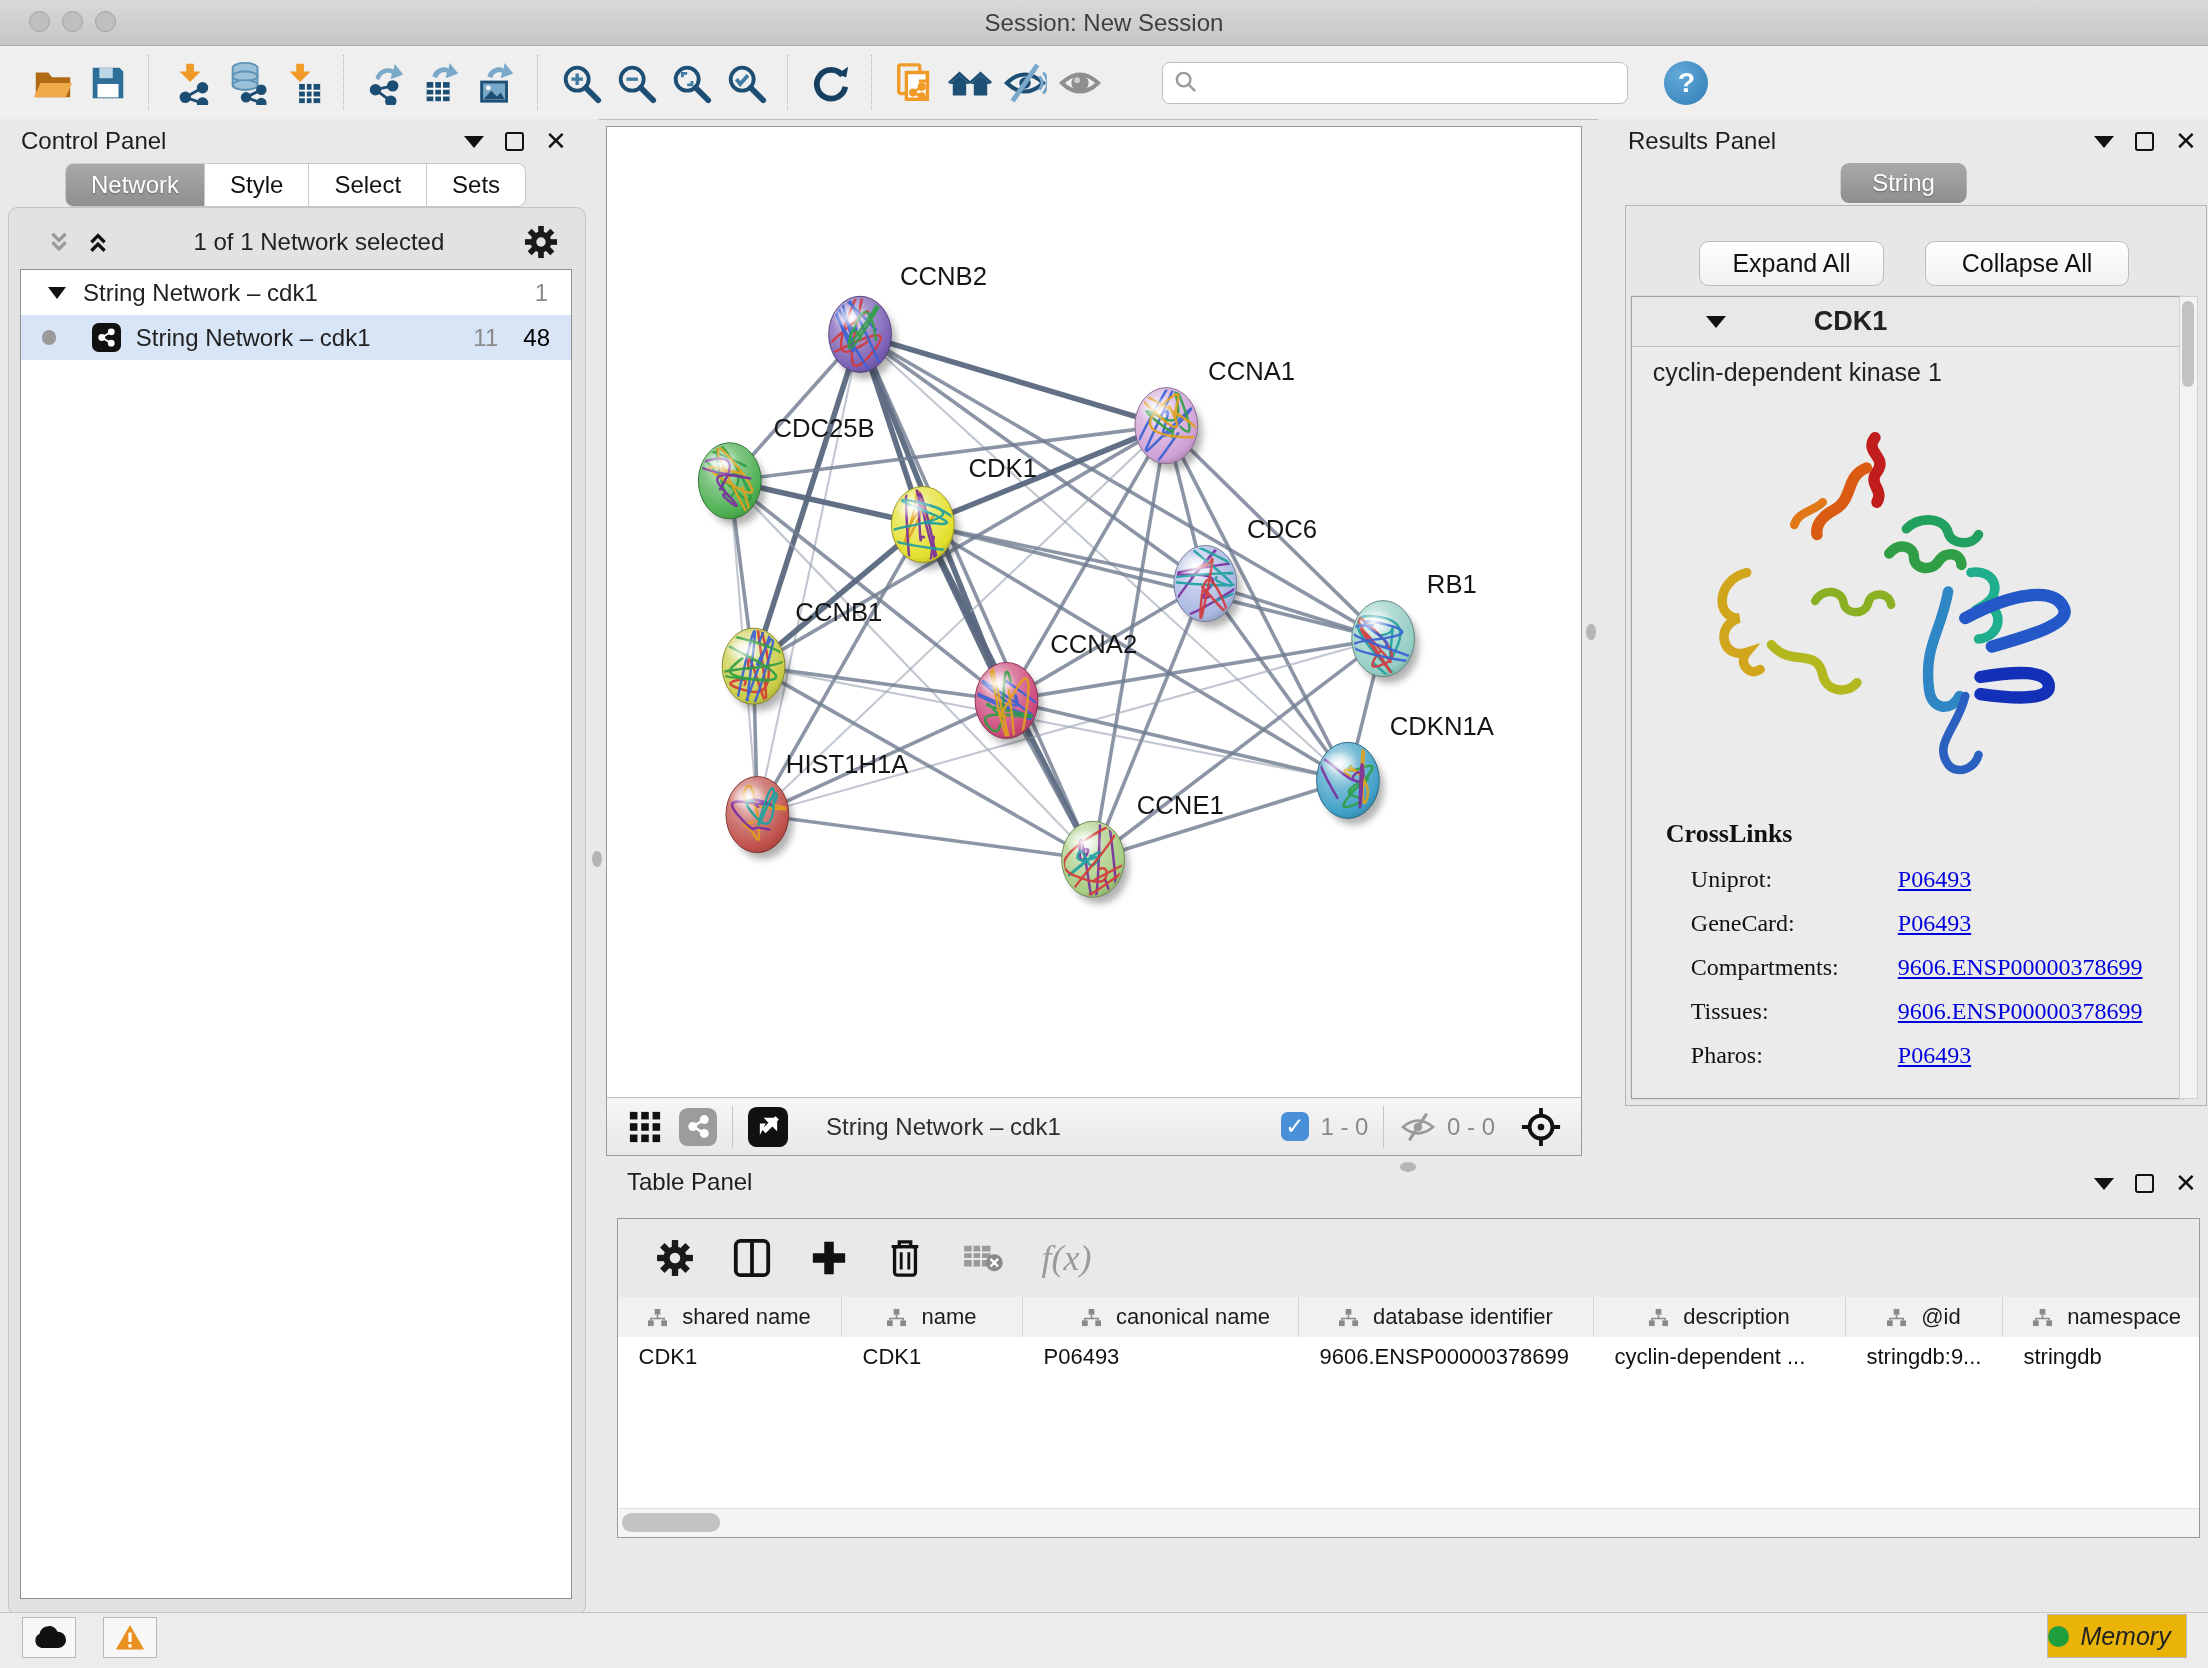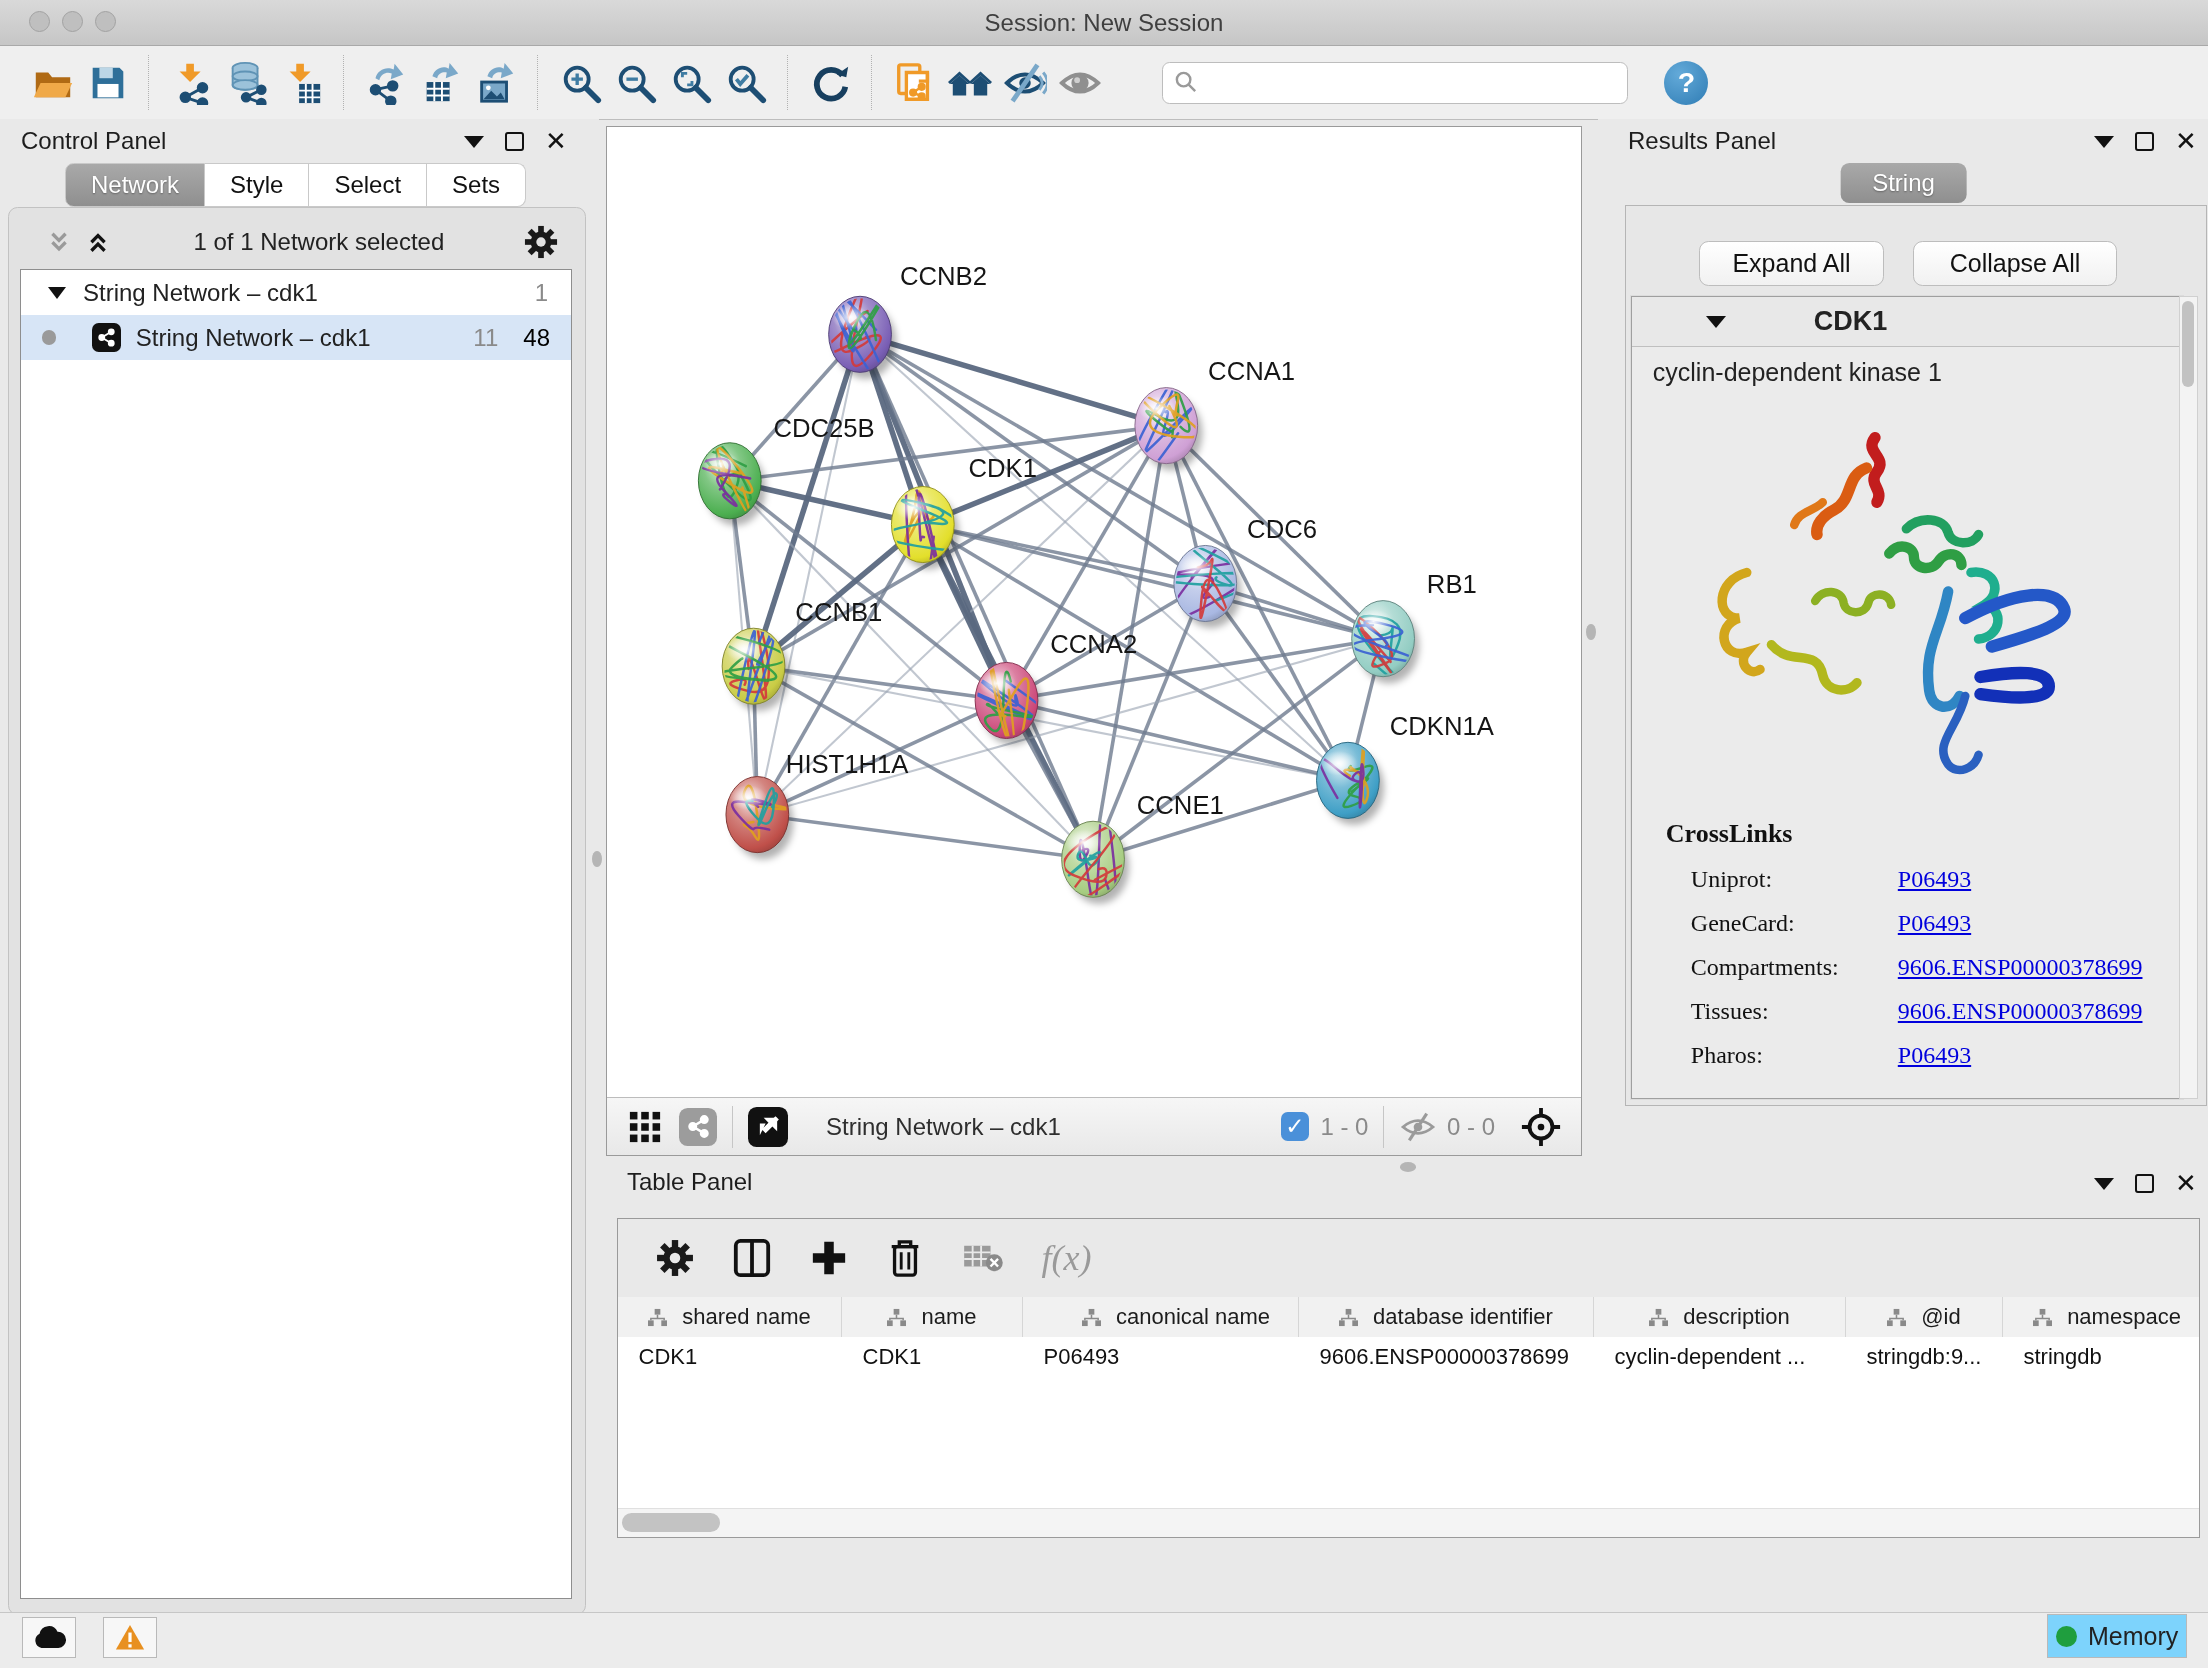"Collapse All" div.btn { left: 287px -> 299px }
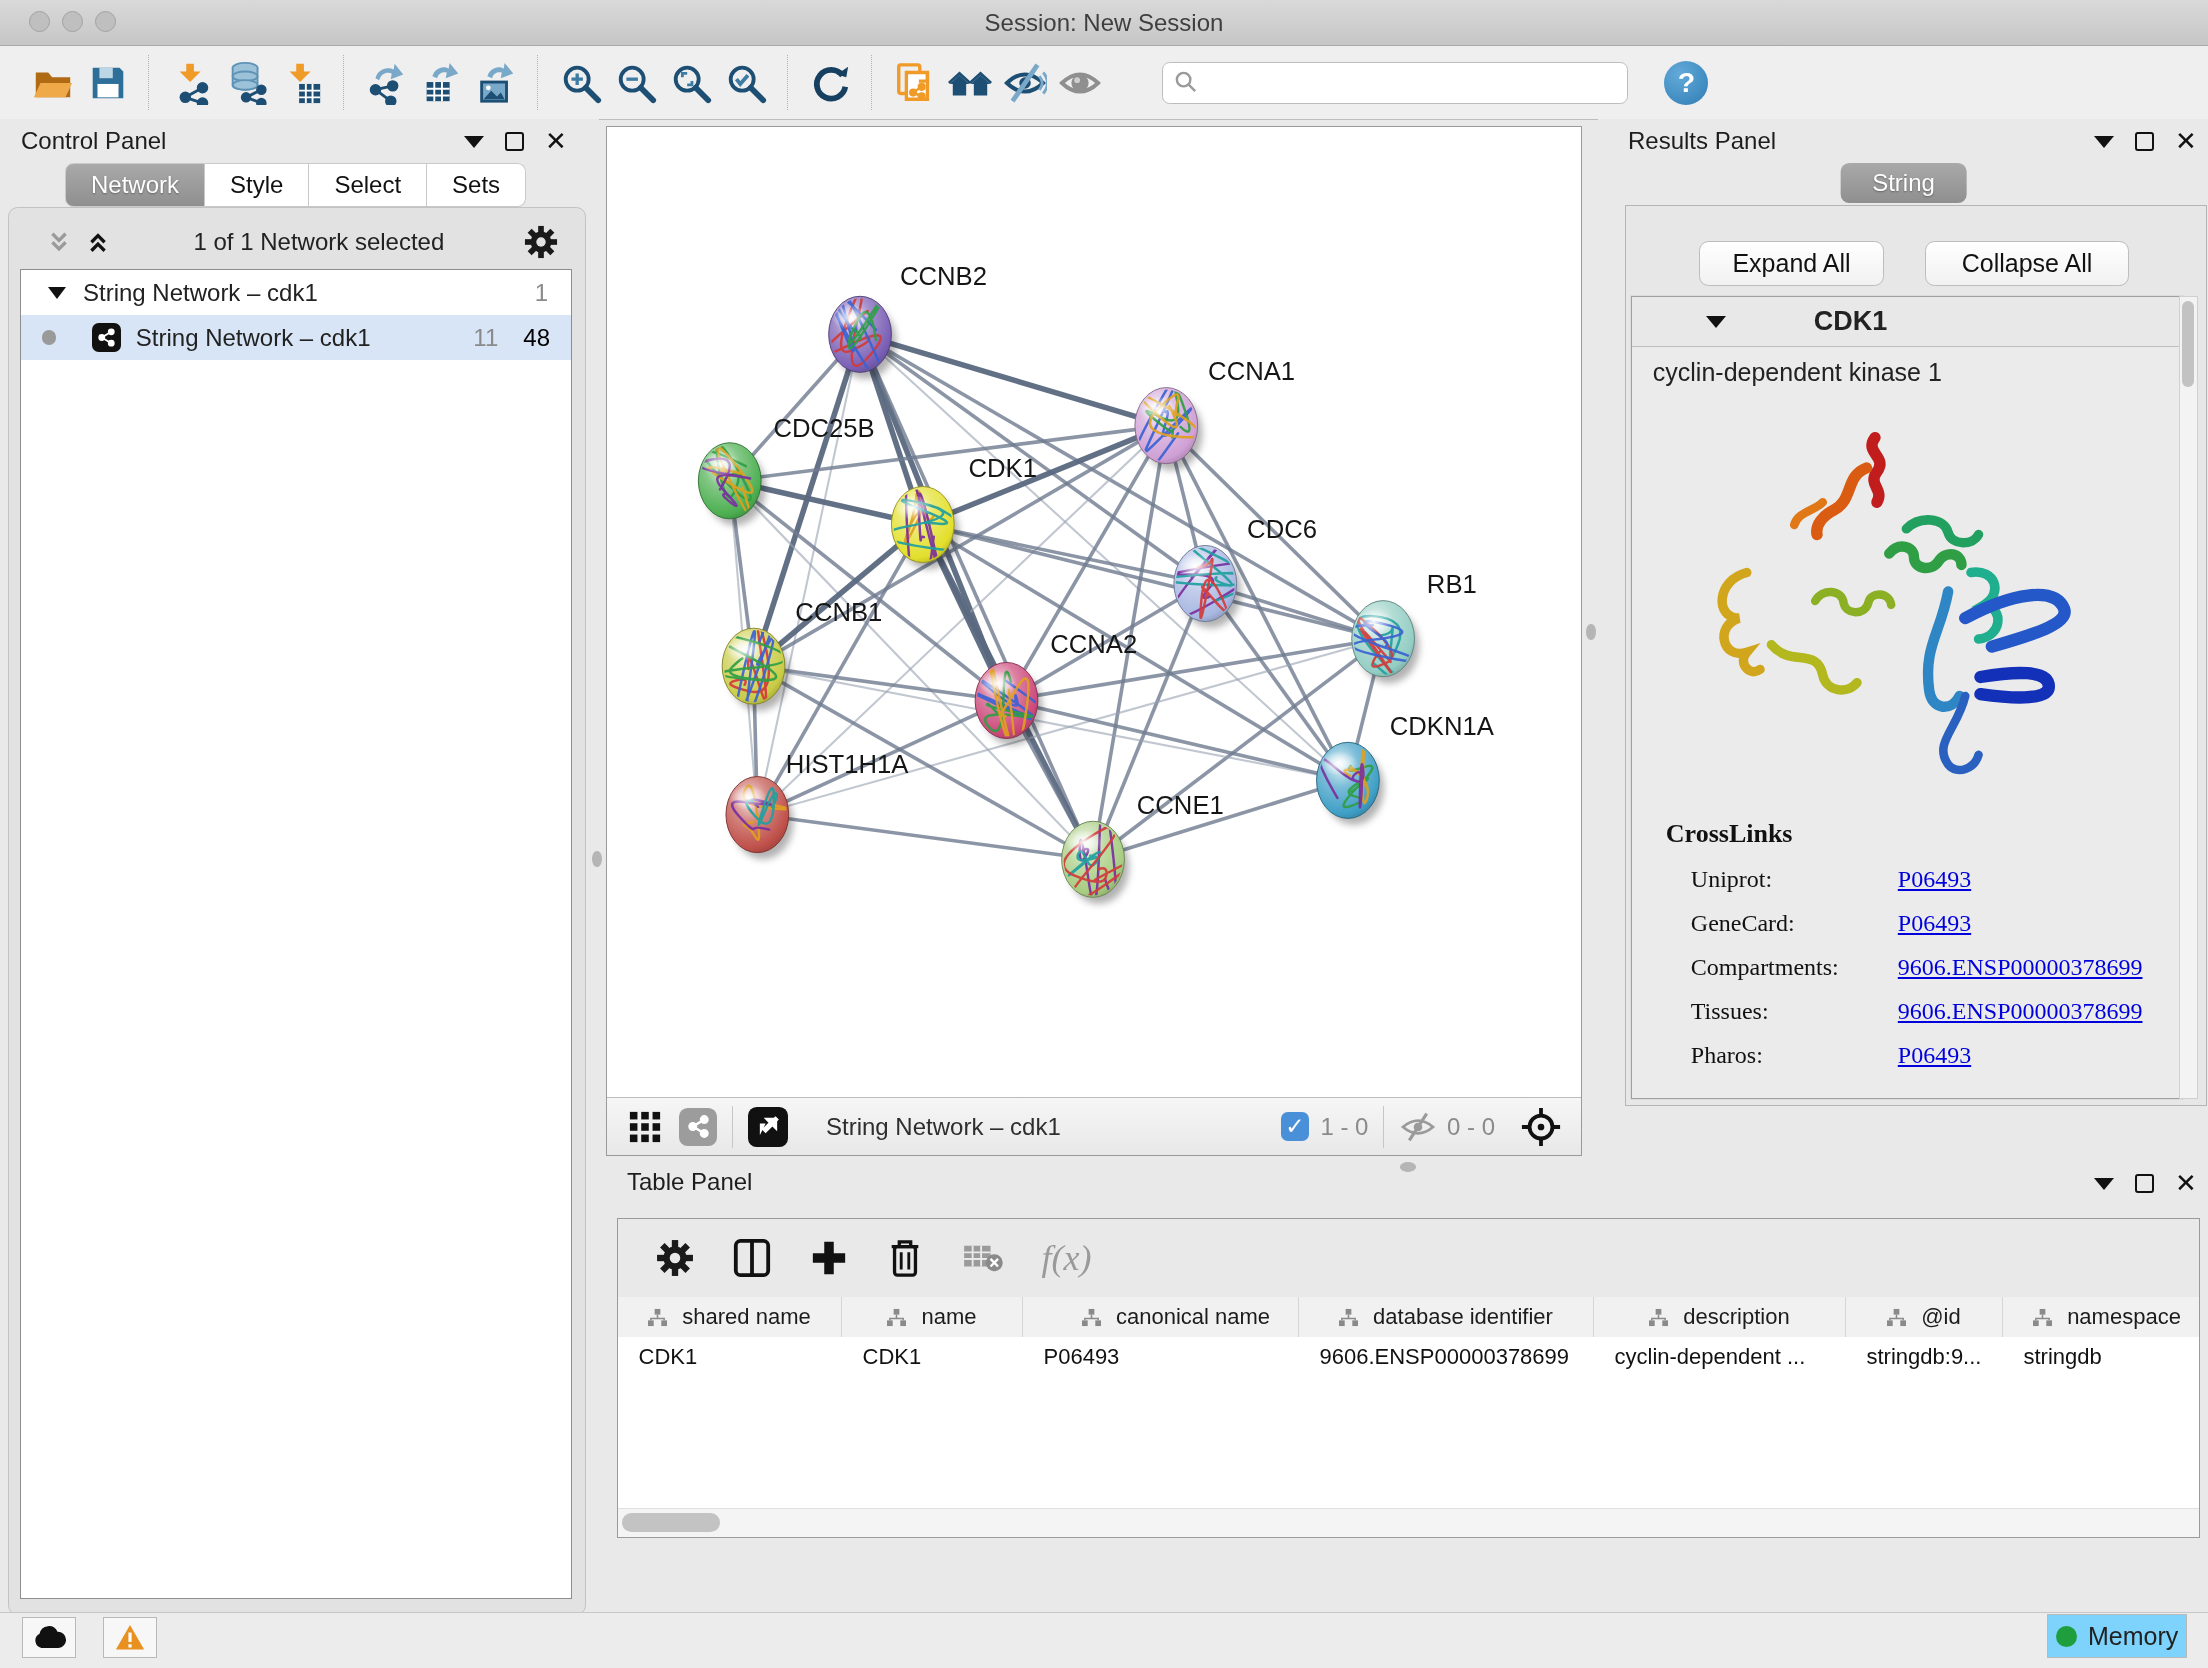"Memory" #membtn { background: #7dd3fc -> #eab308; font-style: none -> italic; justify-content: center -> flex-start }
